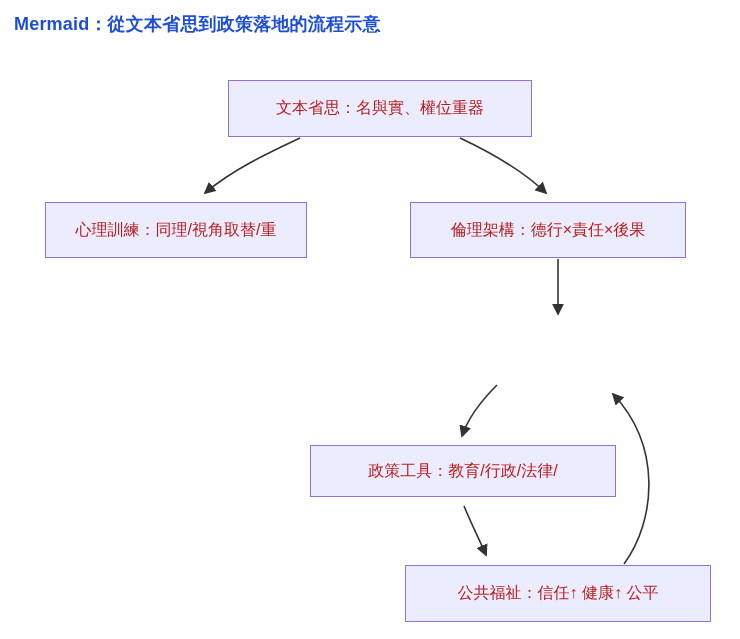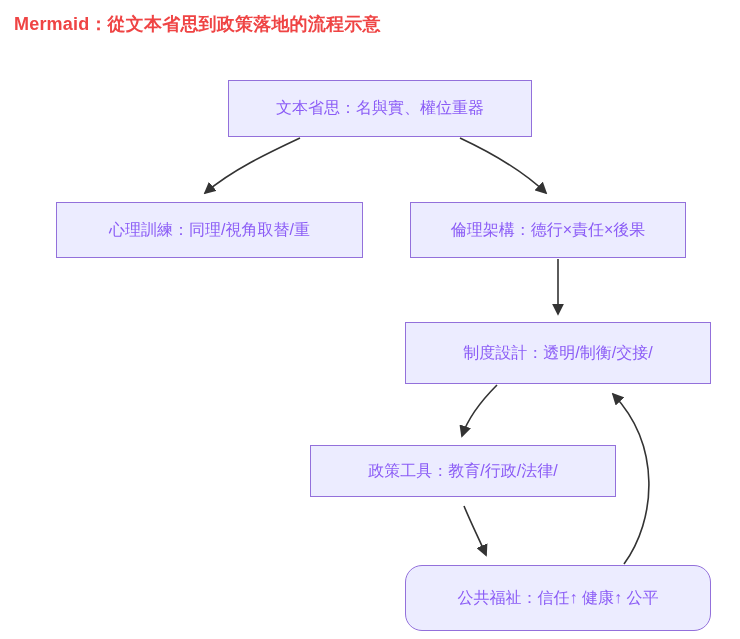"Mermaid：從文本省思到政策落地的流程示意" .diagram-title { color: #ef4444 -> #1d4ed8 }
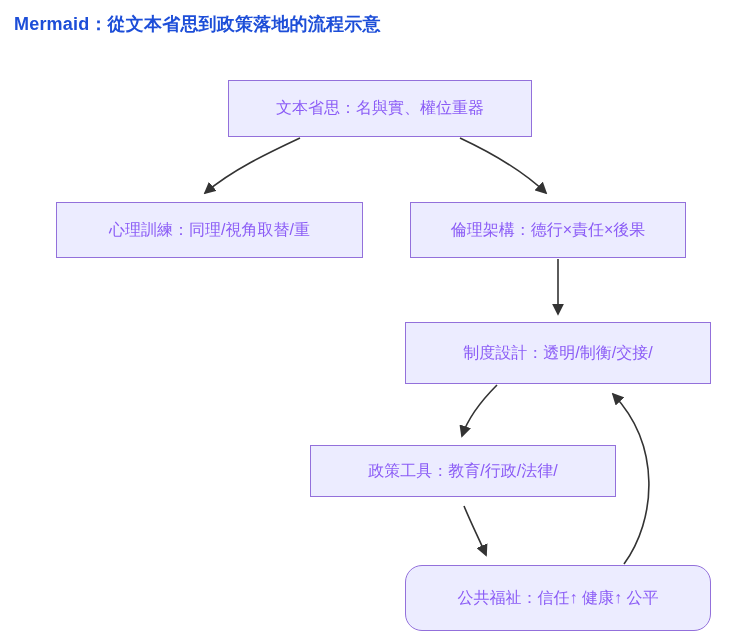"文本省思：名與實、權位重器" .node { color: #8b5cf6 -> #b91c1c }
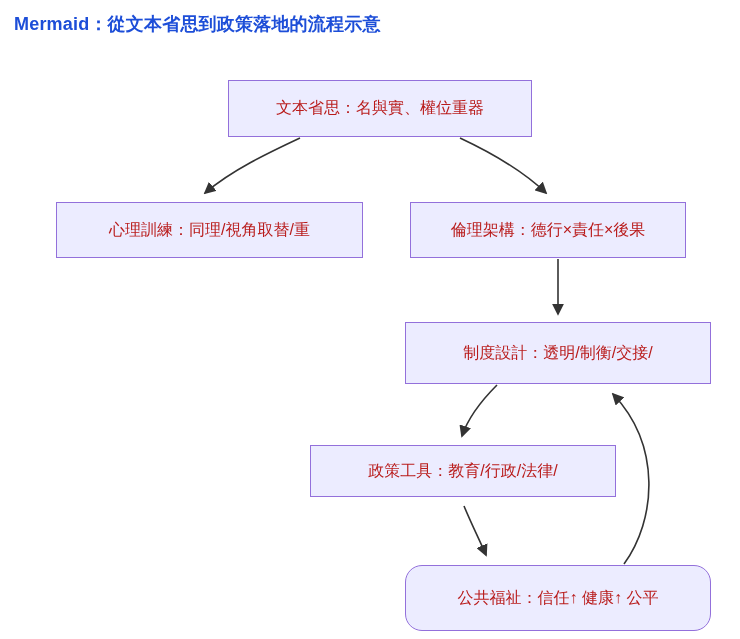"心理訓練：同理/視角取替/重" .node-b { left: 56px -> 45px; width: 307px -> 262px }
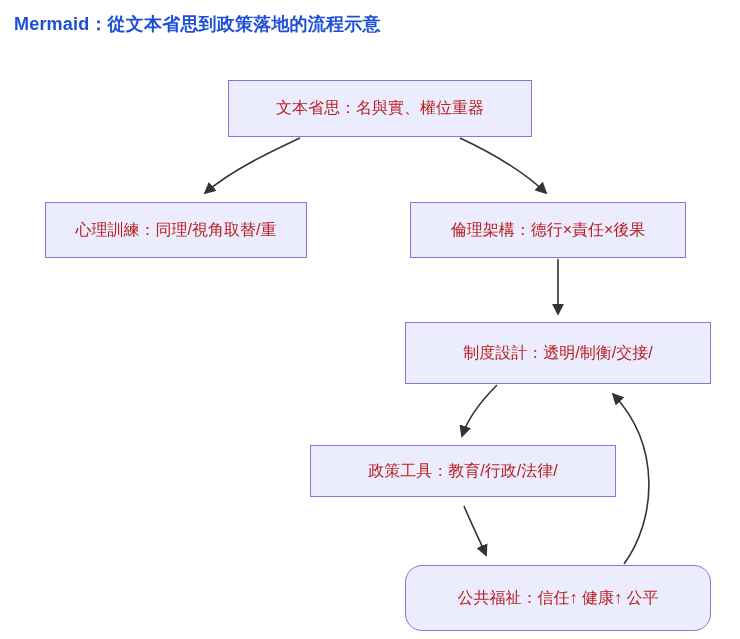"制度設計：透明/制衡/交接/" div.node { html: <div> <span>制度設計：透明/制衡/交接/</span> </div> -> none }
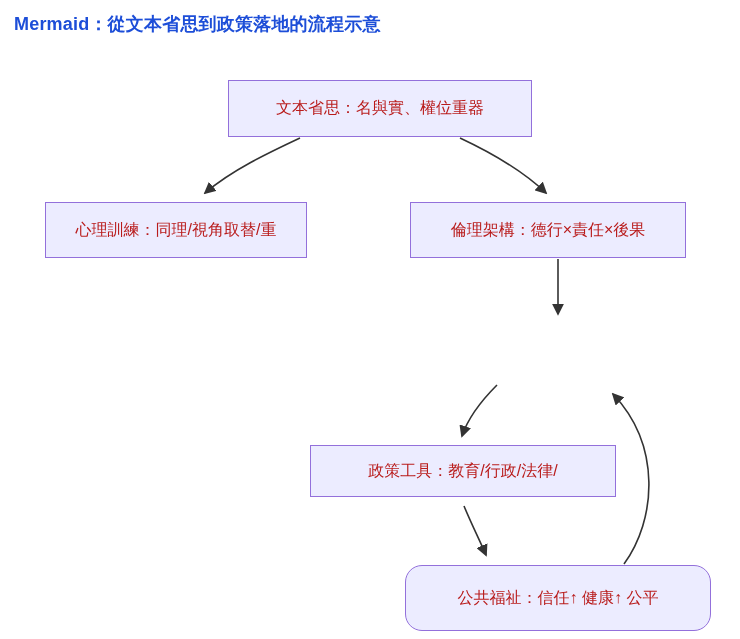"公共福祉：信任↑ 健康↑ 公平" .node-f { border-radius: 17px -> none; height: 66px -> 57px }
